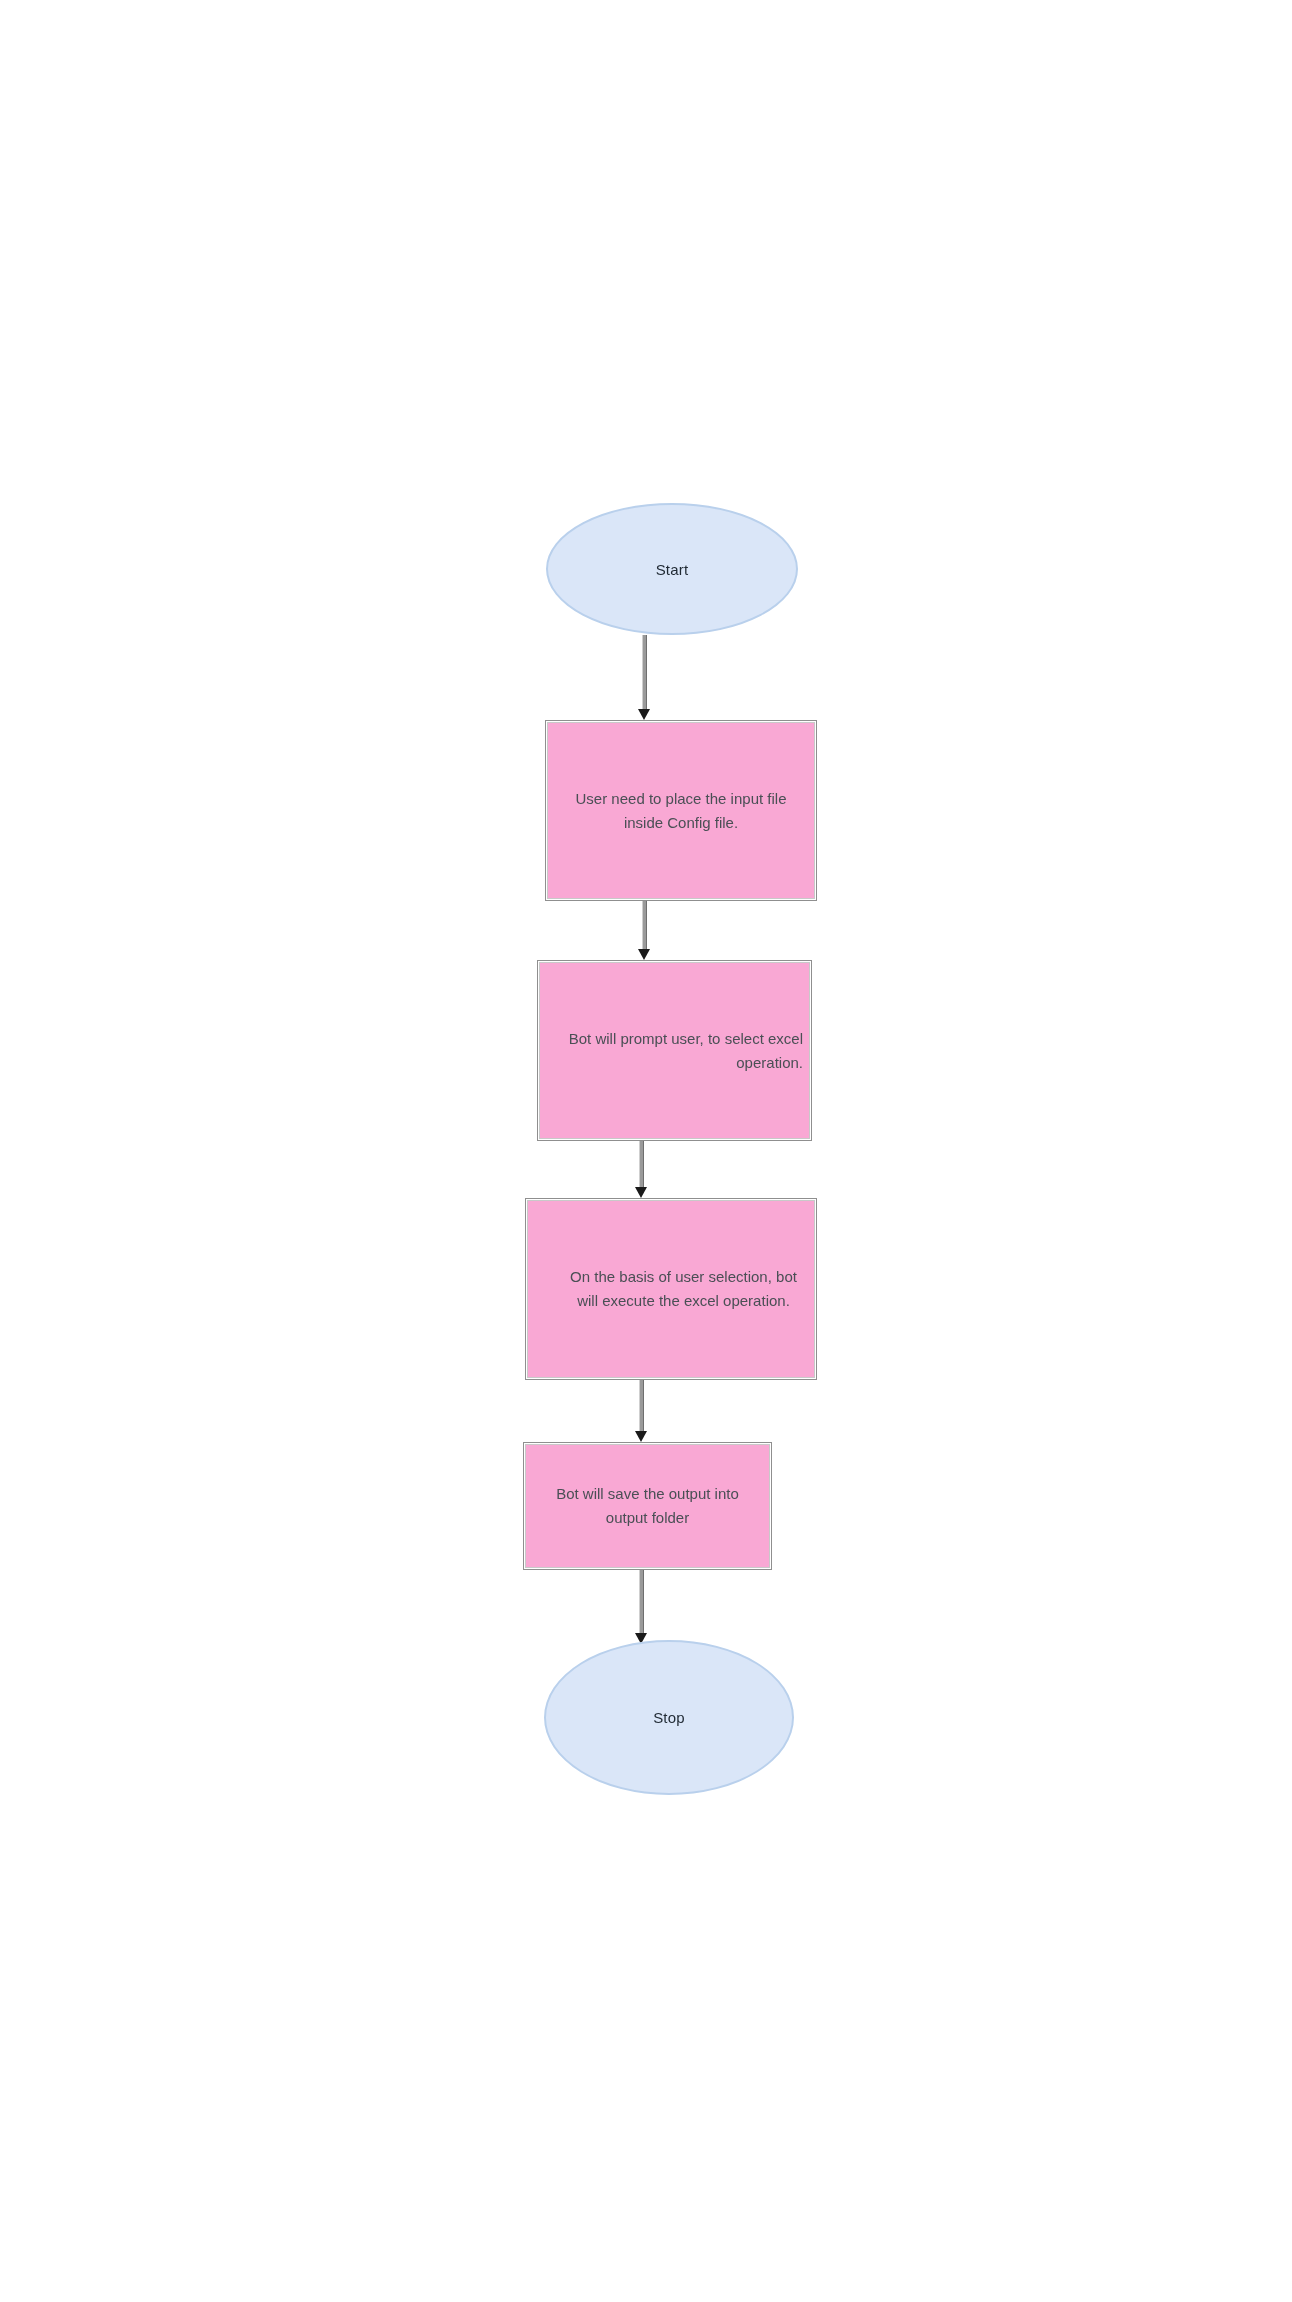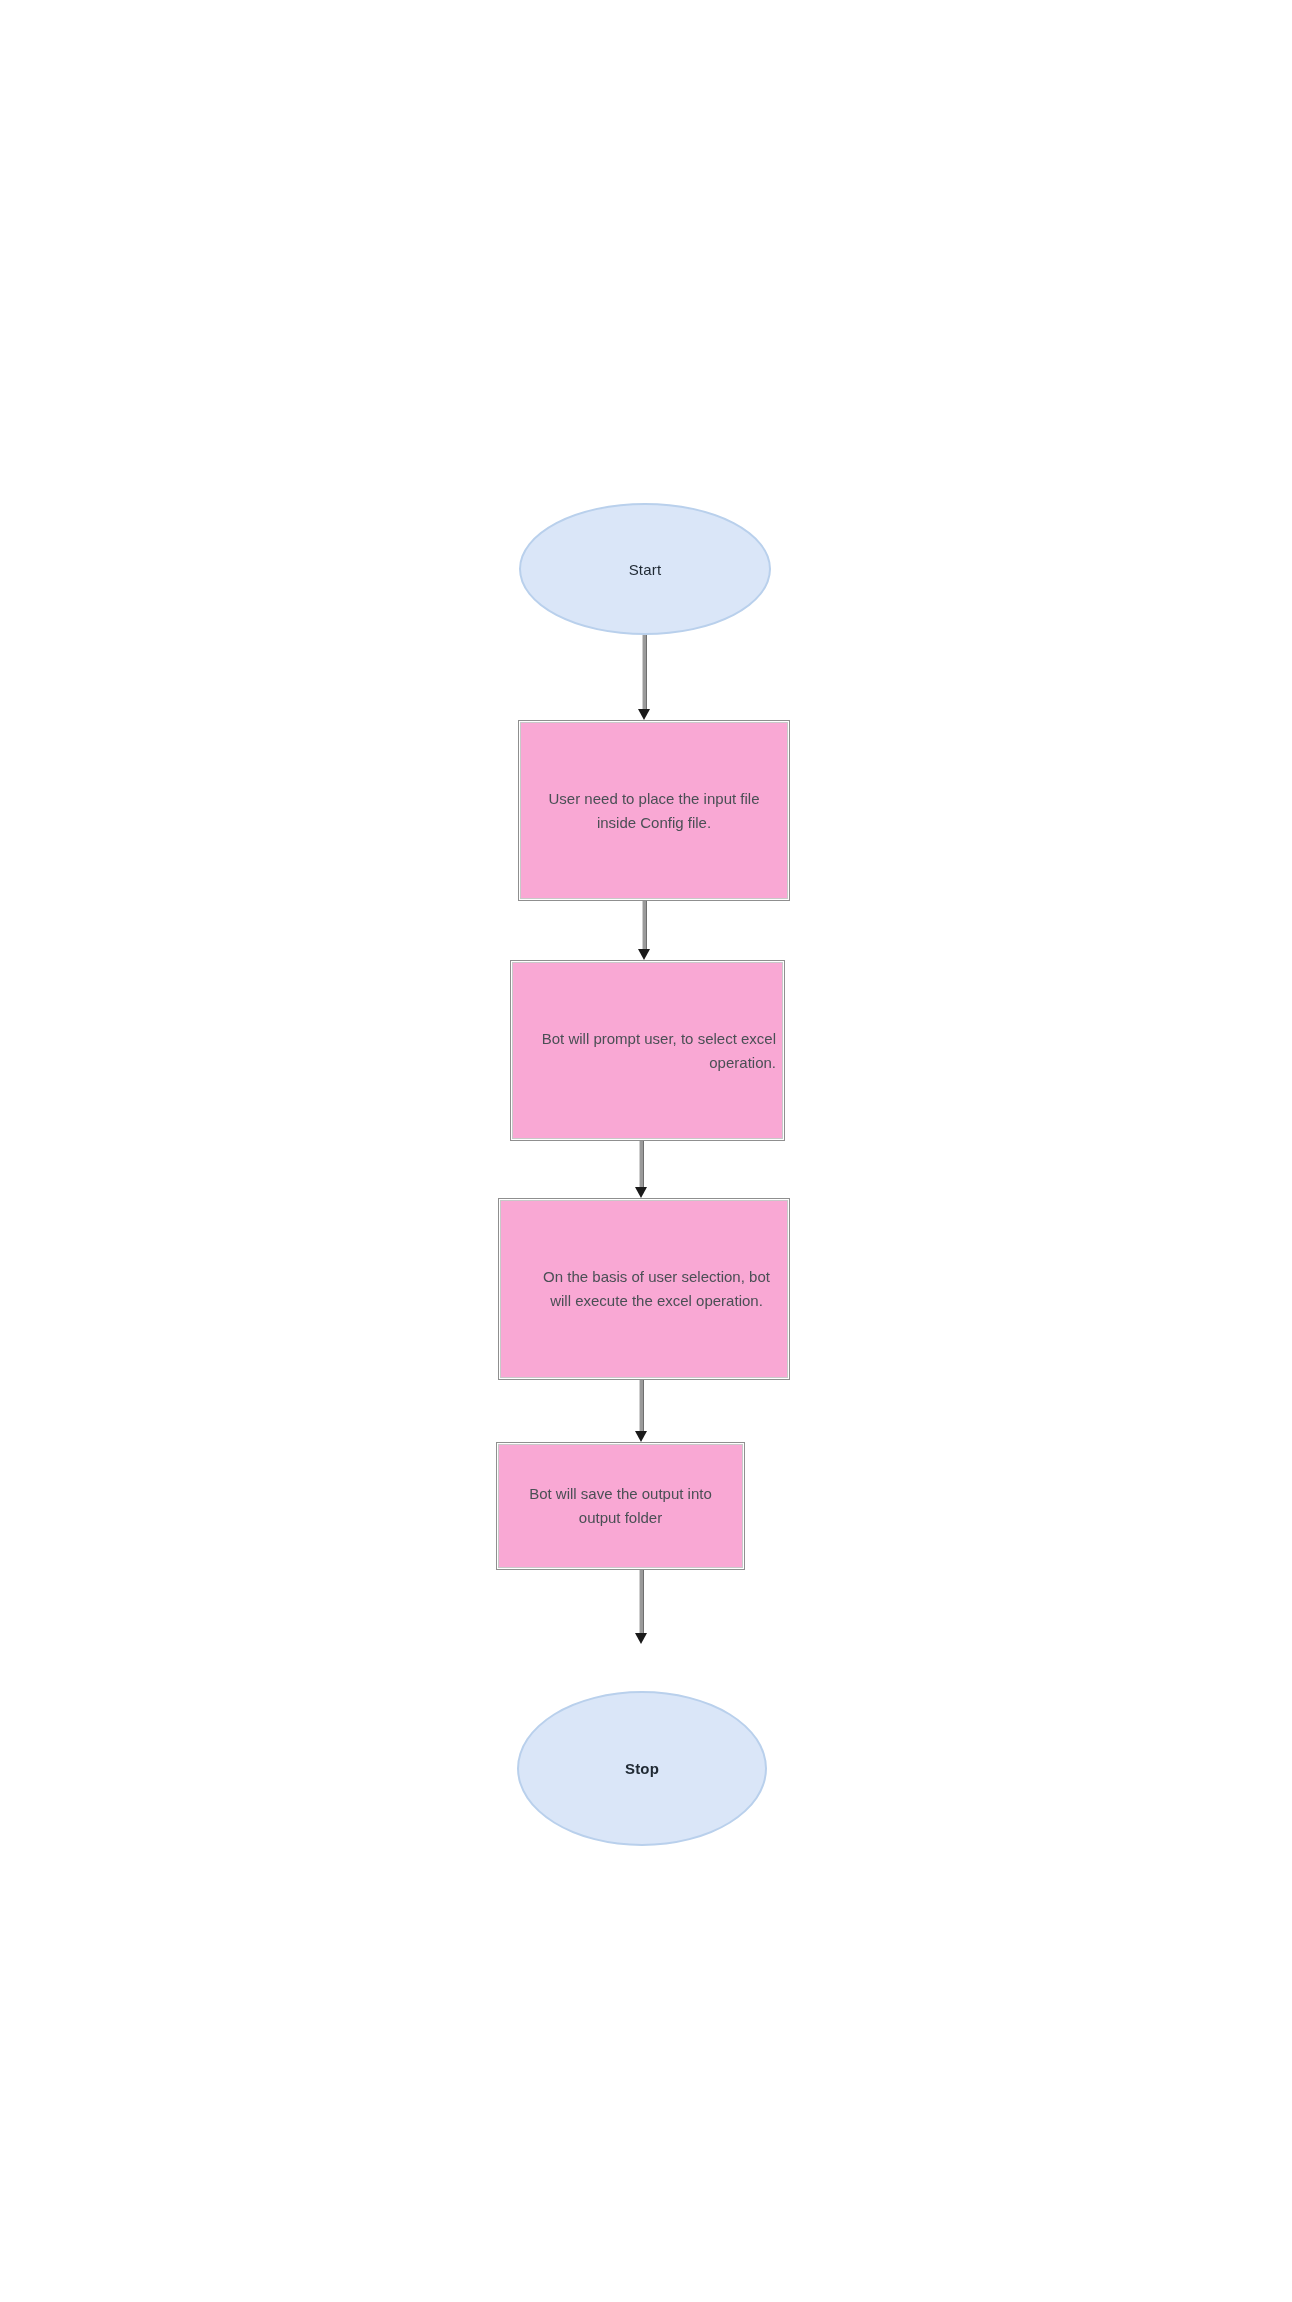"Start" .node { margin-left: none -> 27px }
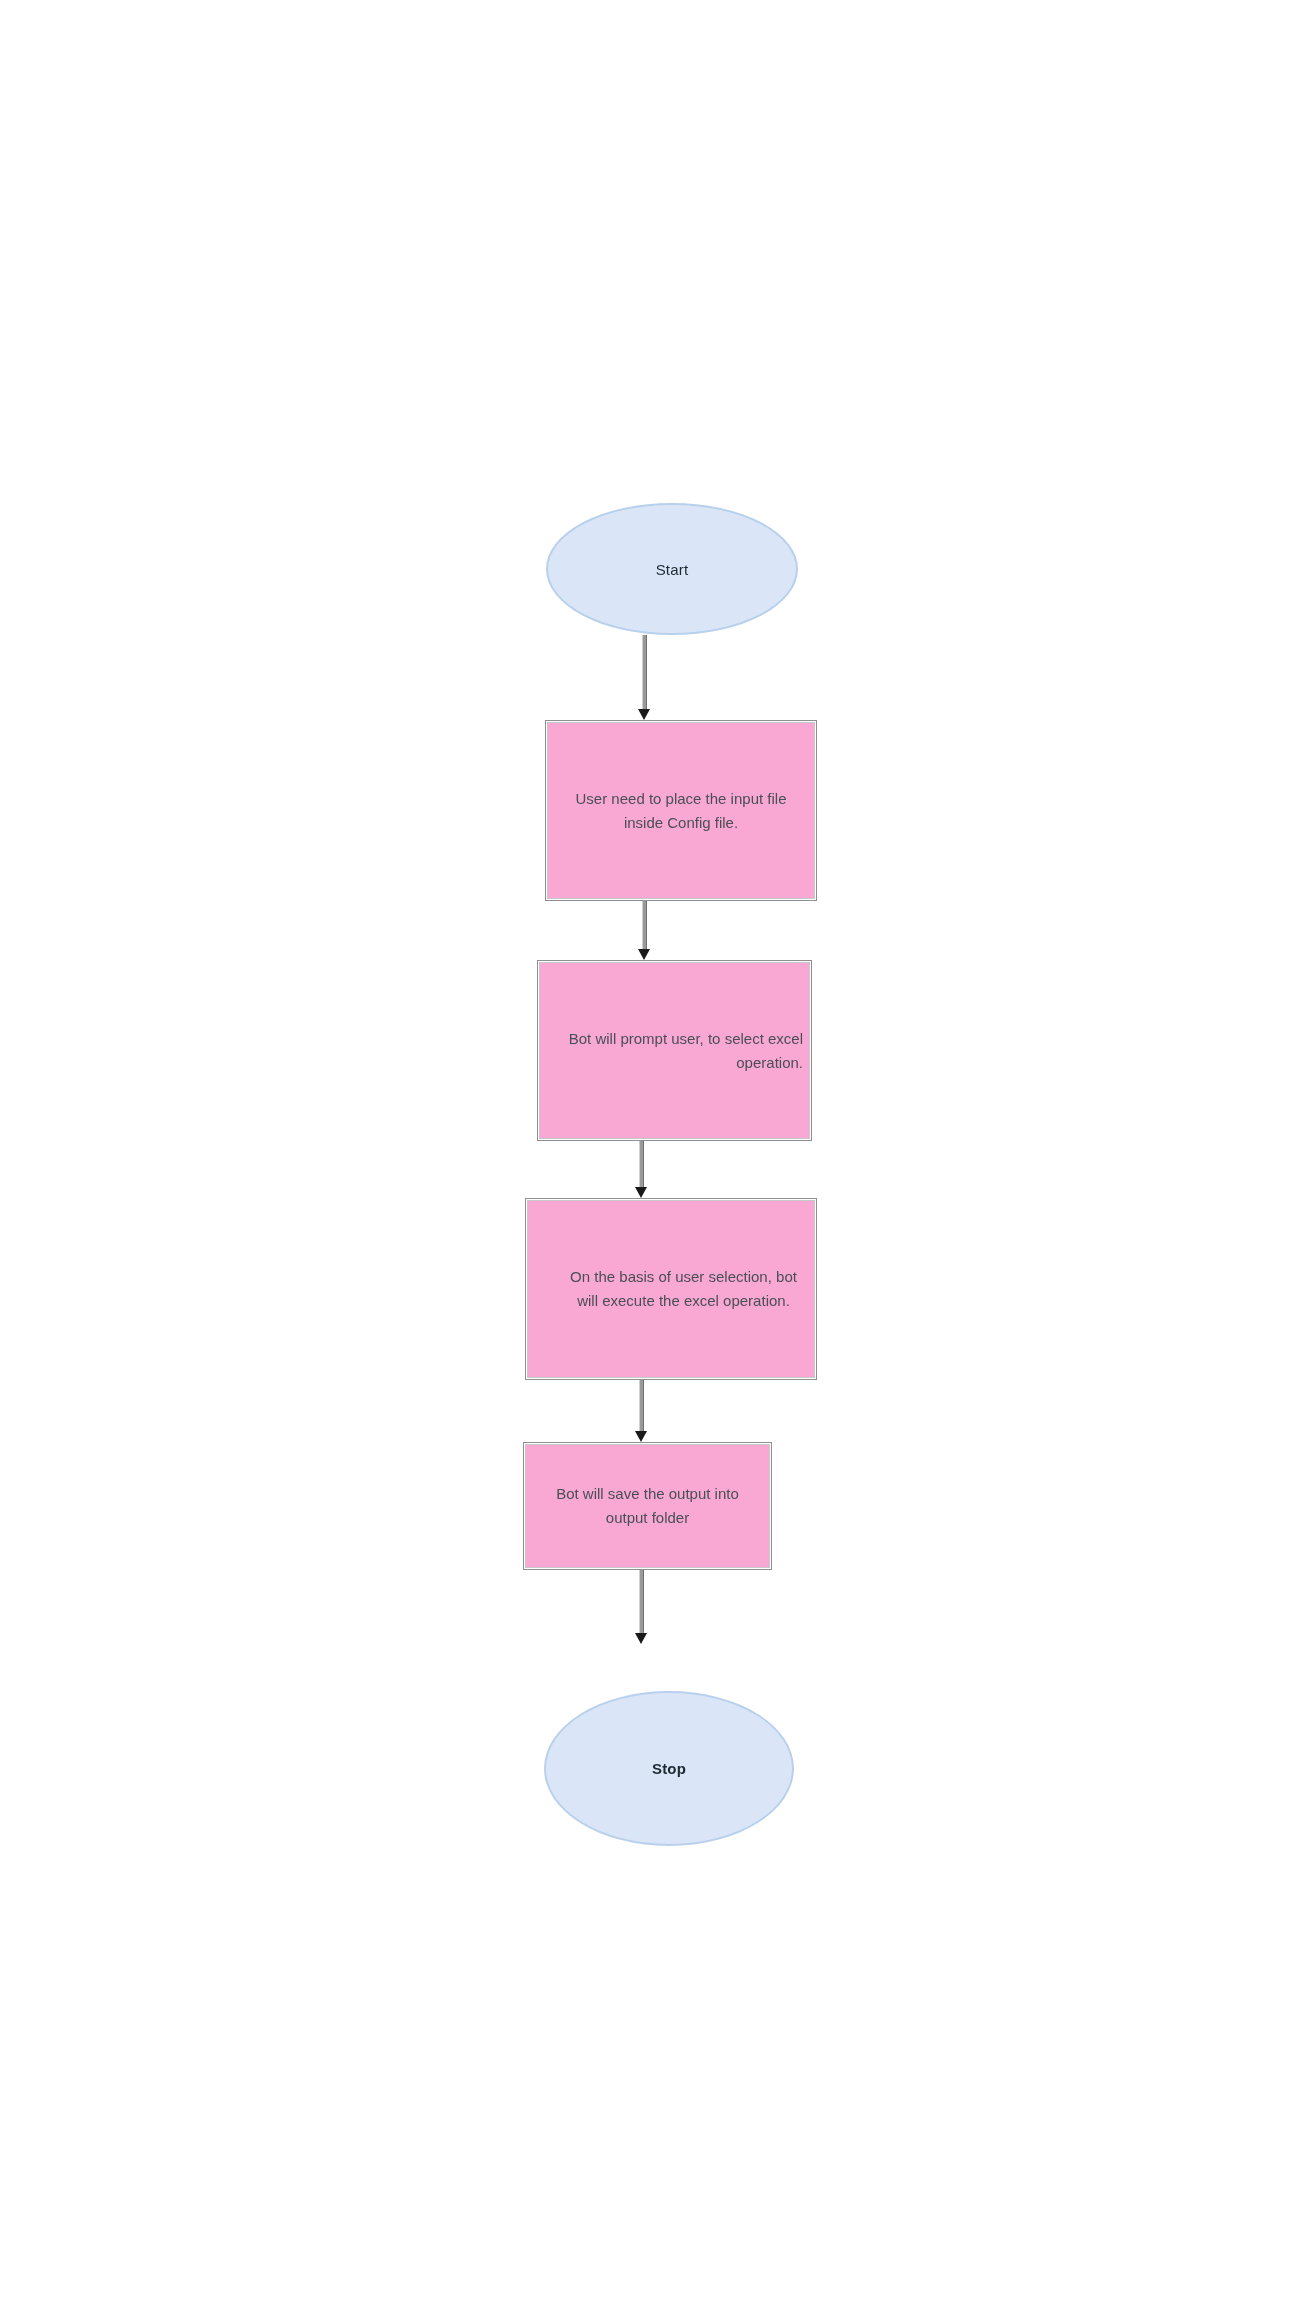"Stop" div.node { font-weight: bold -> none; top: 1691px -> 1640px }
